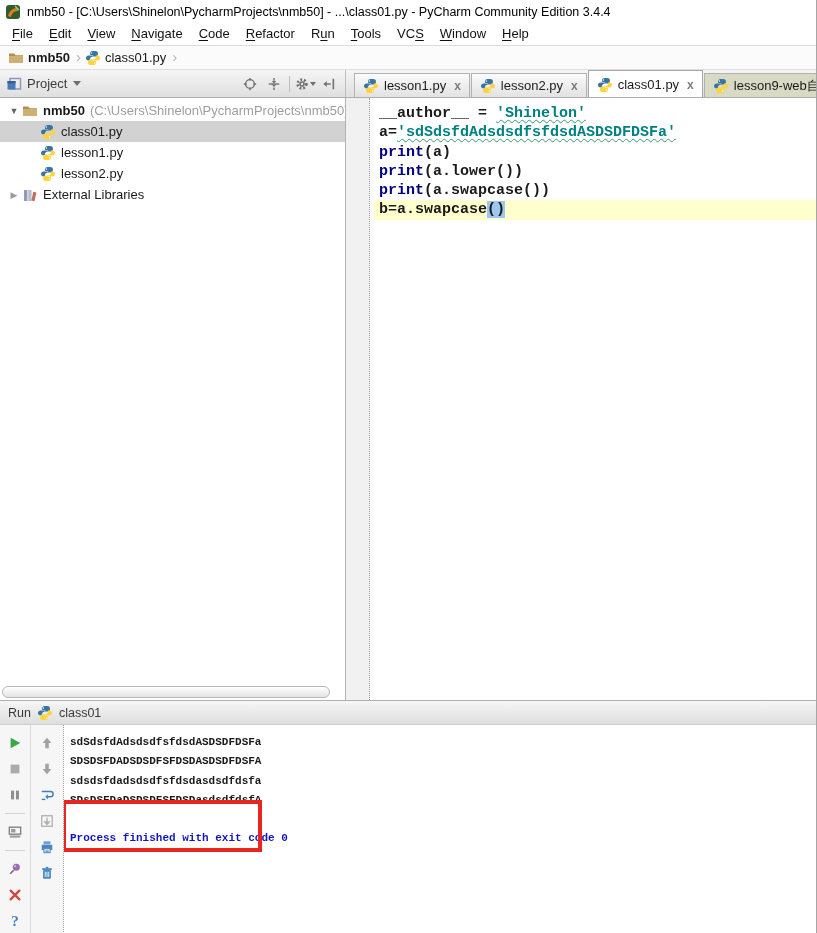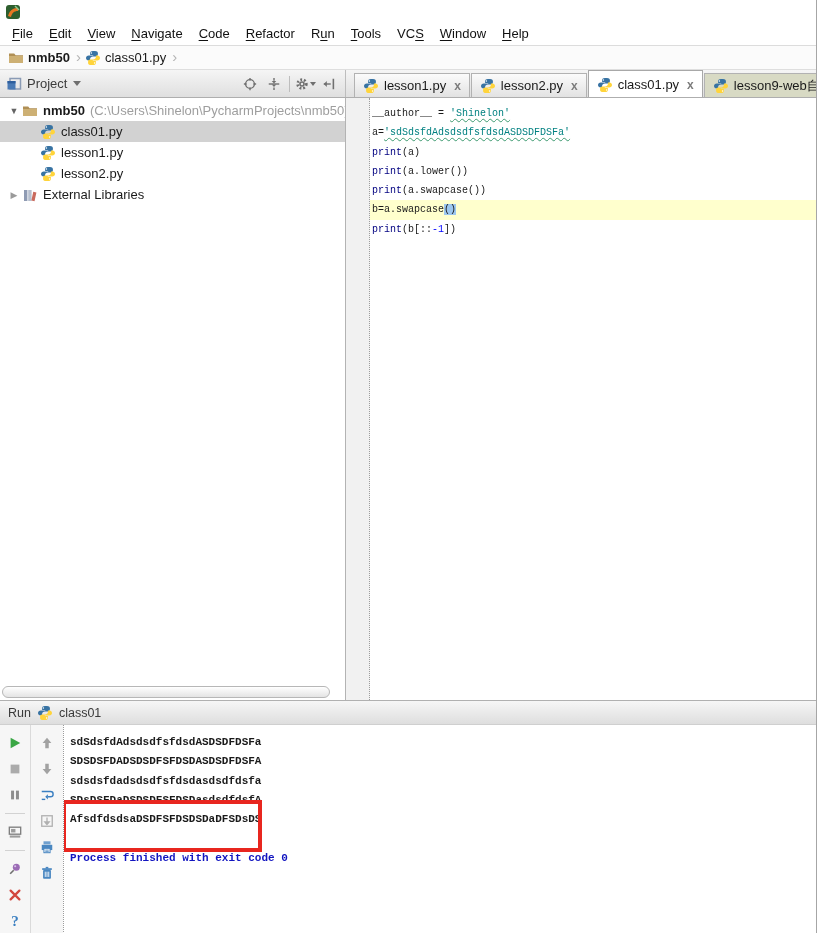"nmb50 -" span.ttext { html: none -> <span>nmb50 - [C:\Users\Shinelon\PycharmProjects\nmb50] - ...\class01.py - PyCharm Community Edition 3.4.4</span> }
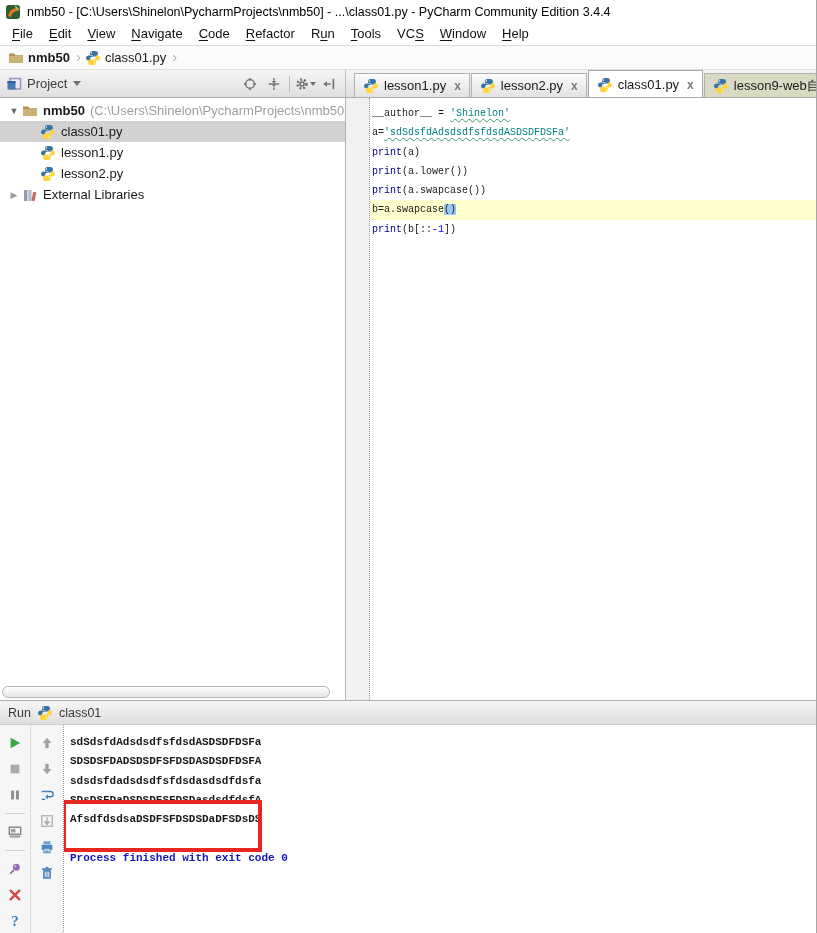"__author__ = 'Shinelon'" .code { font-size: 10px -> 15px; font-weight: normal -> bold; padding: 6px 0 0 2px -> 6px 0 0 9px }
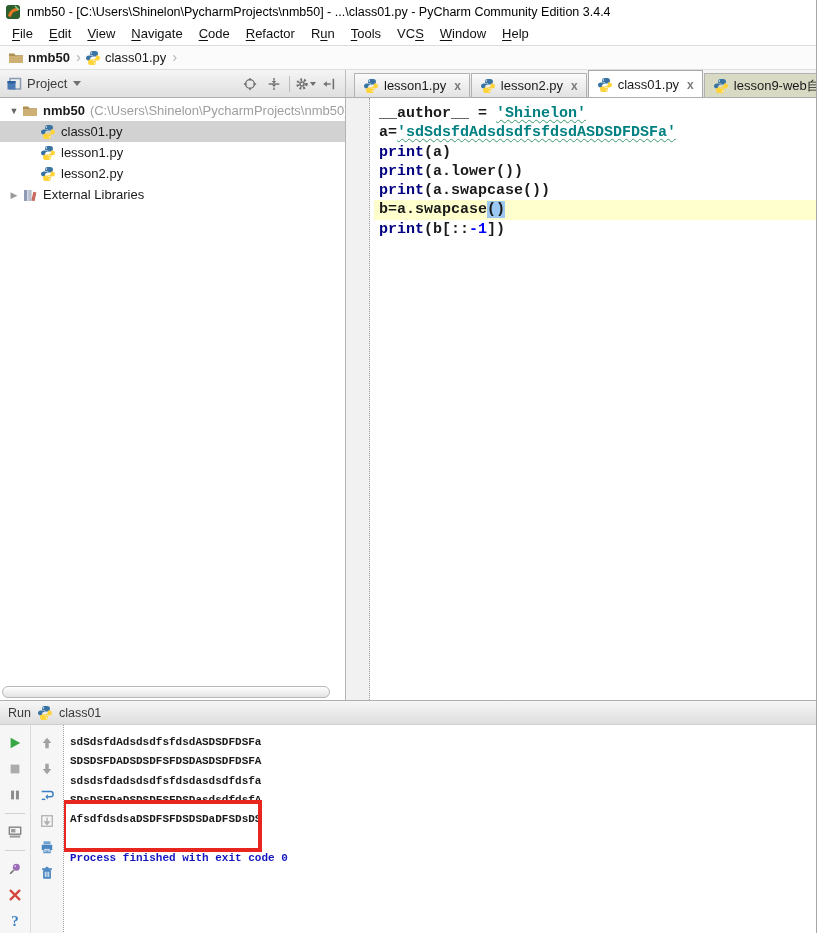"print(b[::-1])" div.cl { html: <div><span>print</span><span>(b[::</span><span>-1</span><span>])</span></div> -> none }
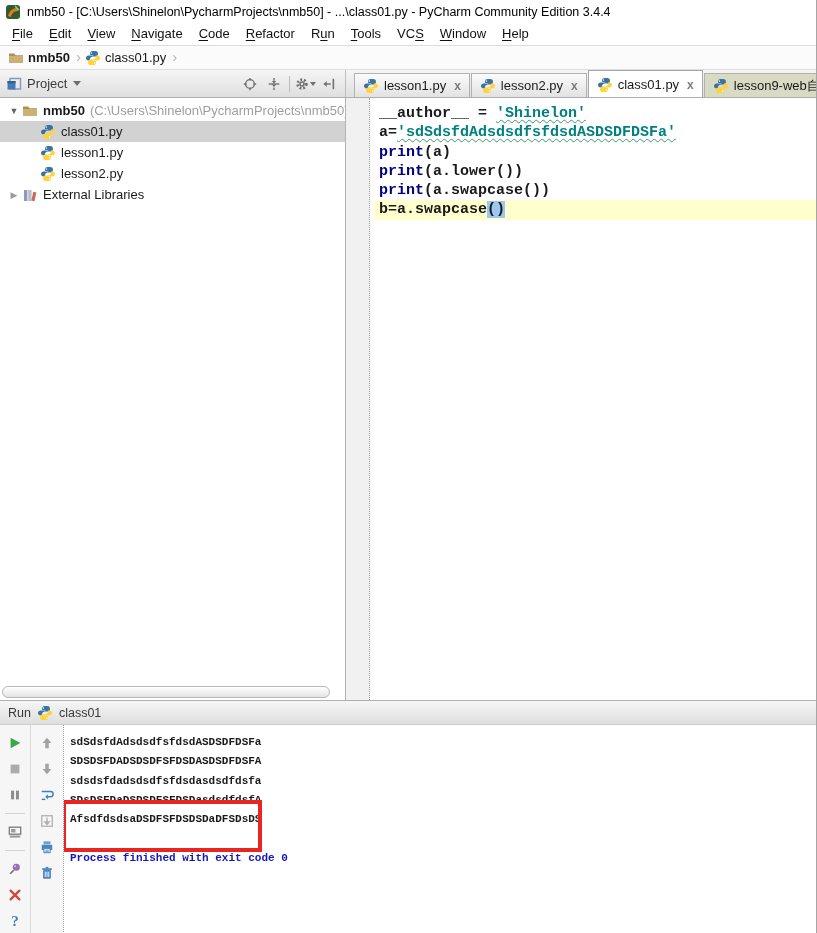"AfsdfdsdsaDSDFSFDSDSDaDFSDsDS" div.con-line { html: <div>AfsdfdsdsaDSDFSFDSDSDaDFSDsDS</div> -> none }
